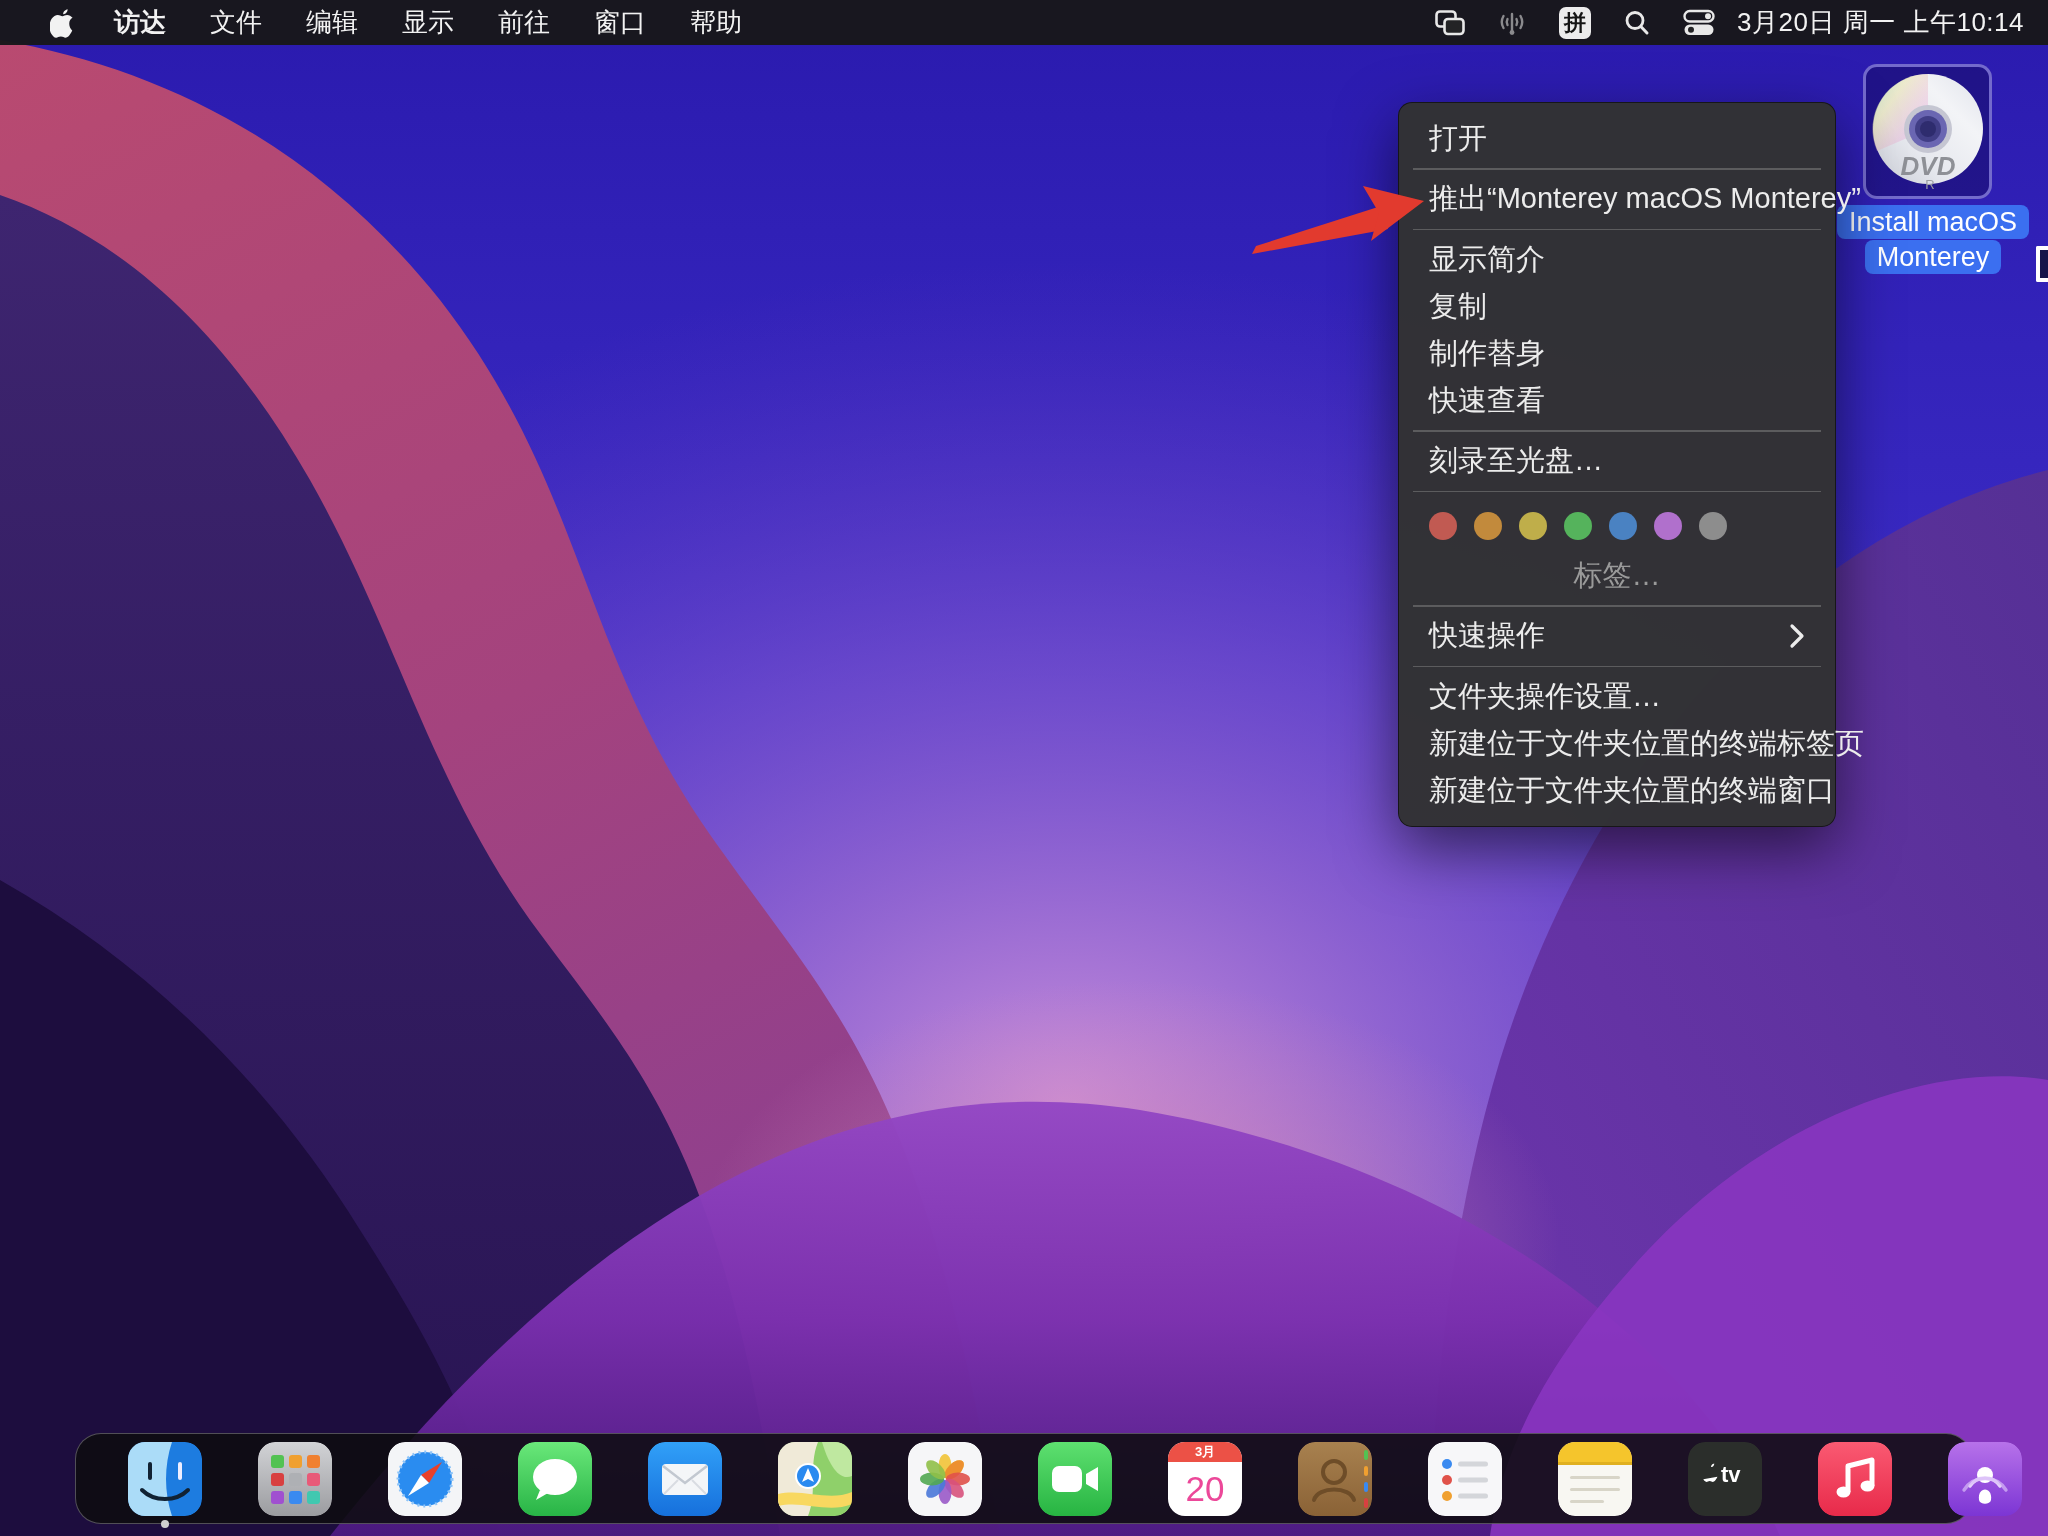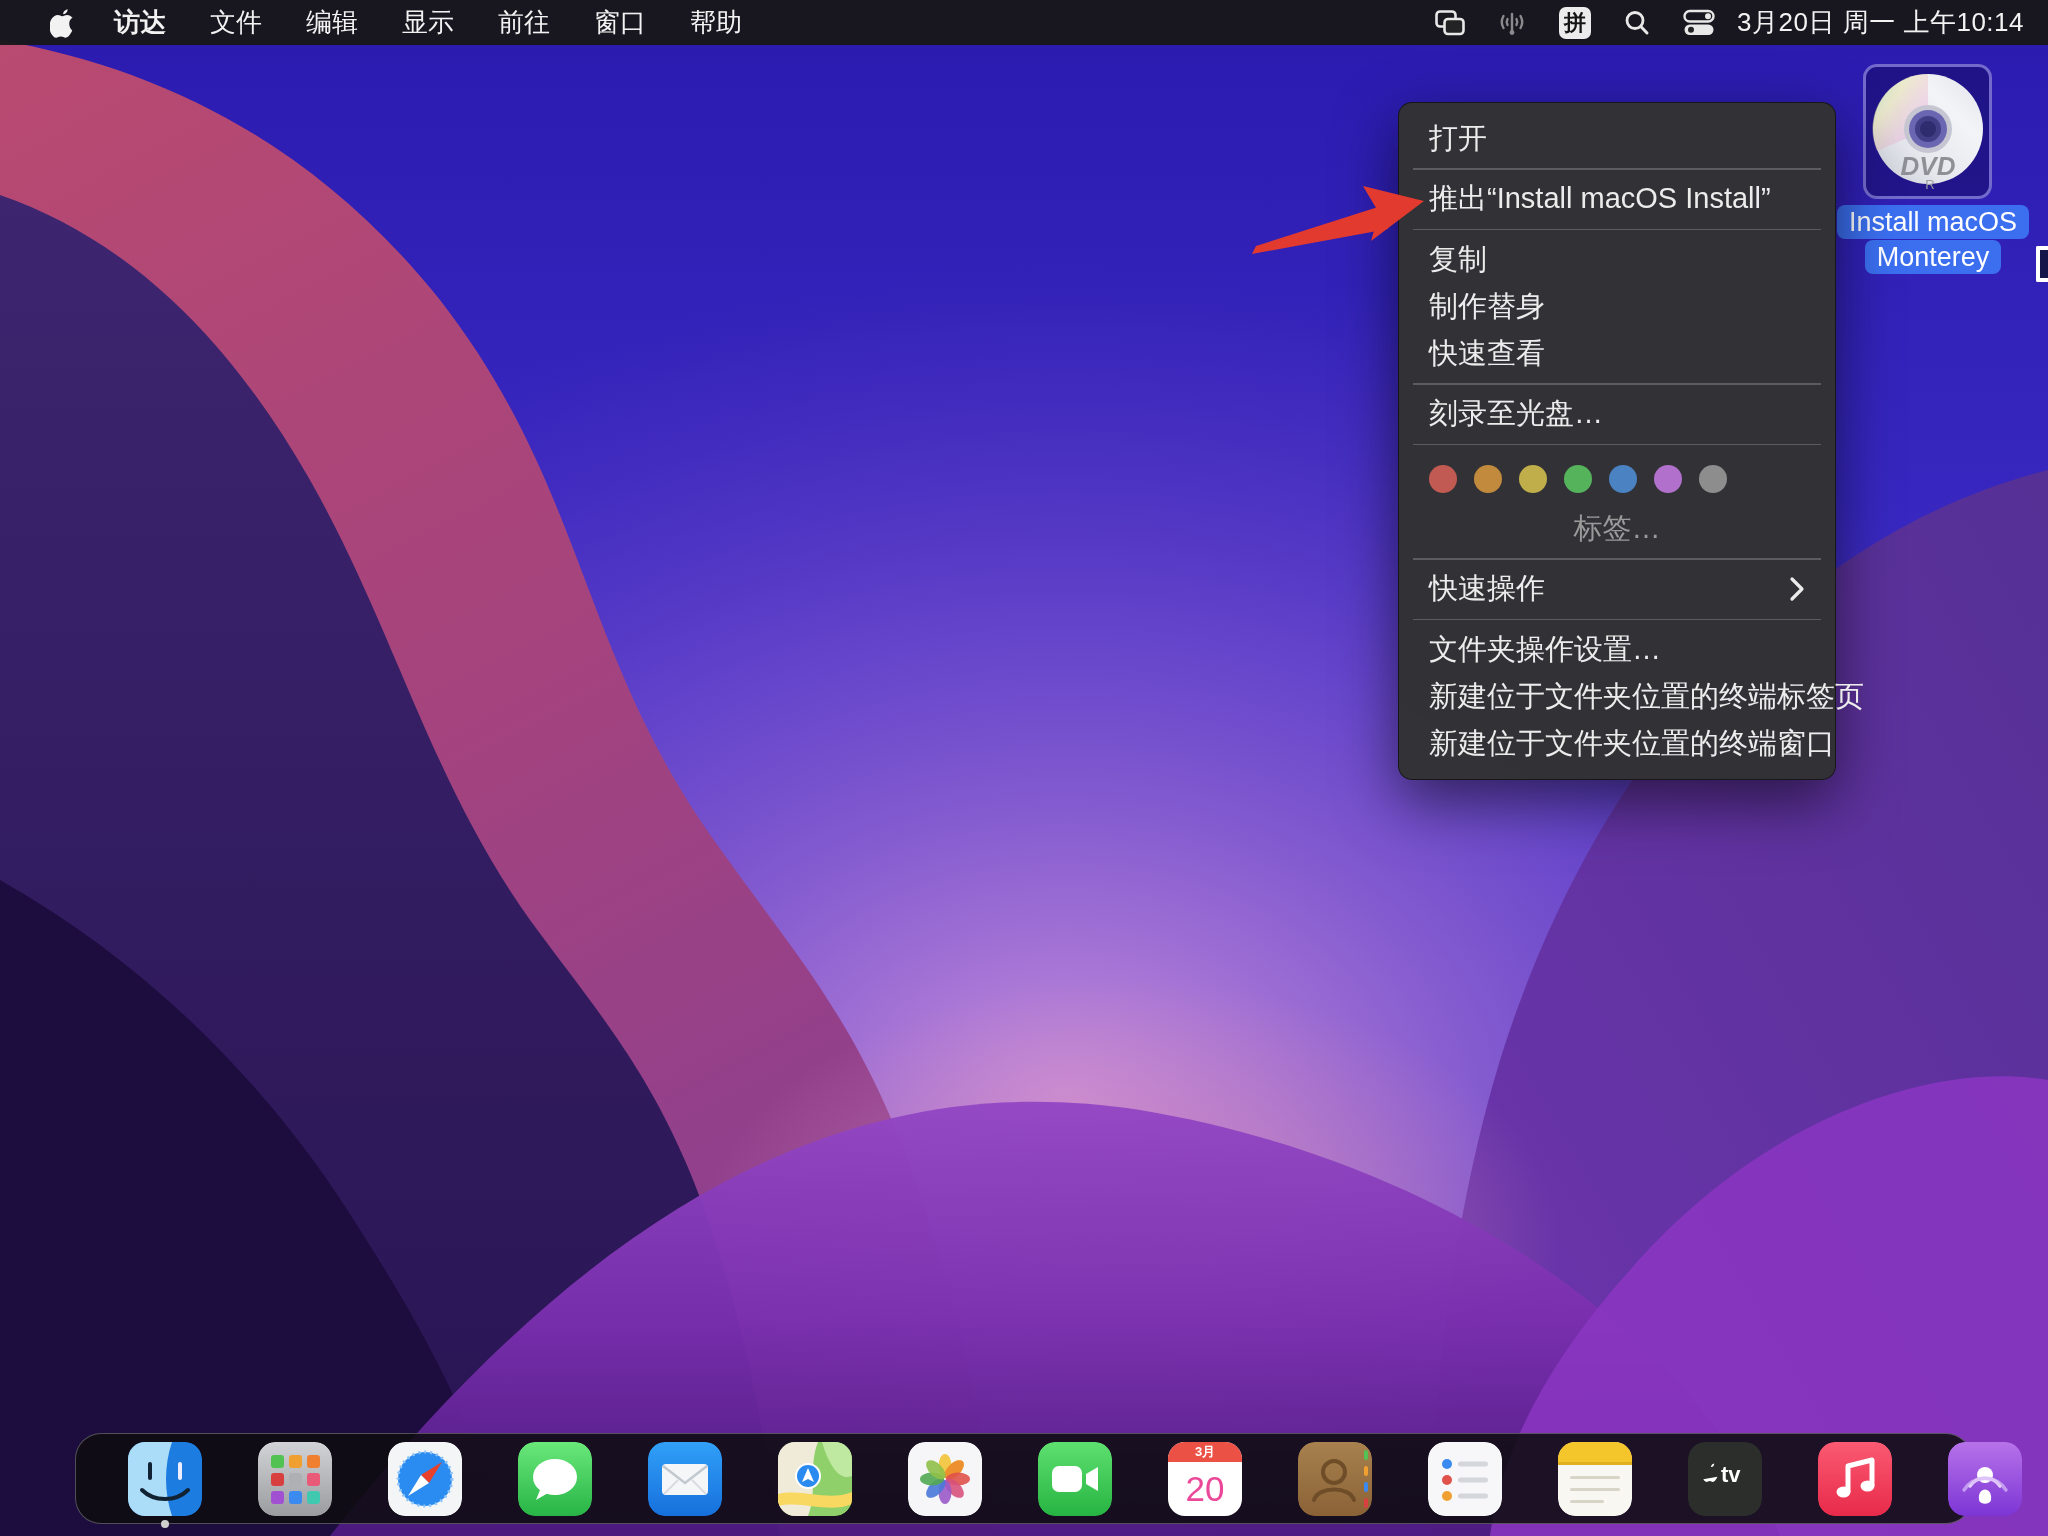"推出“Install macOS Install”" span { text: Install macOS Install -> Monterey macOS Monterey }
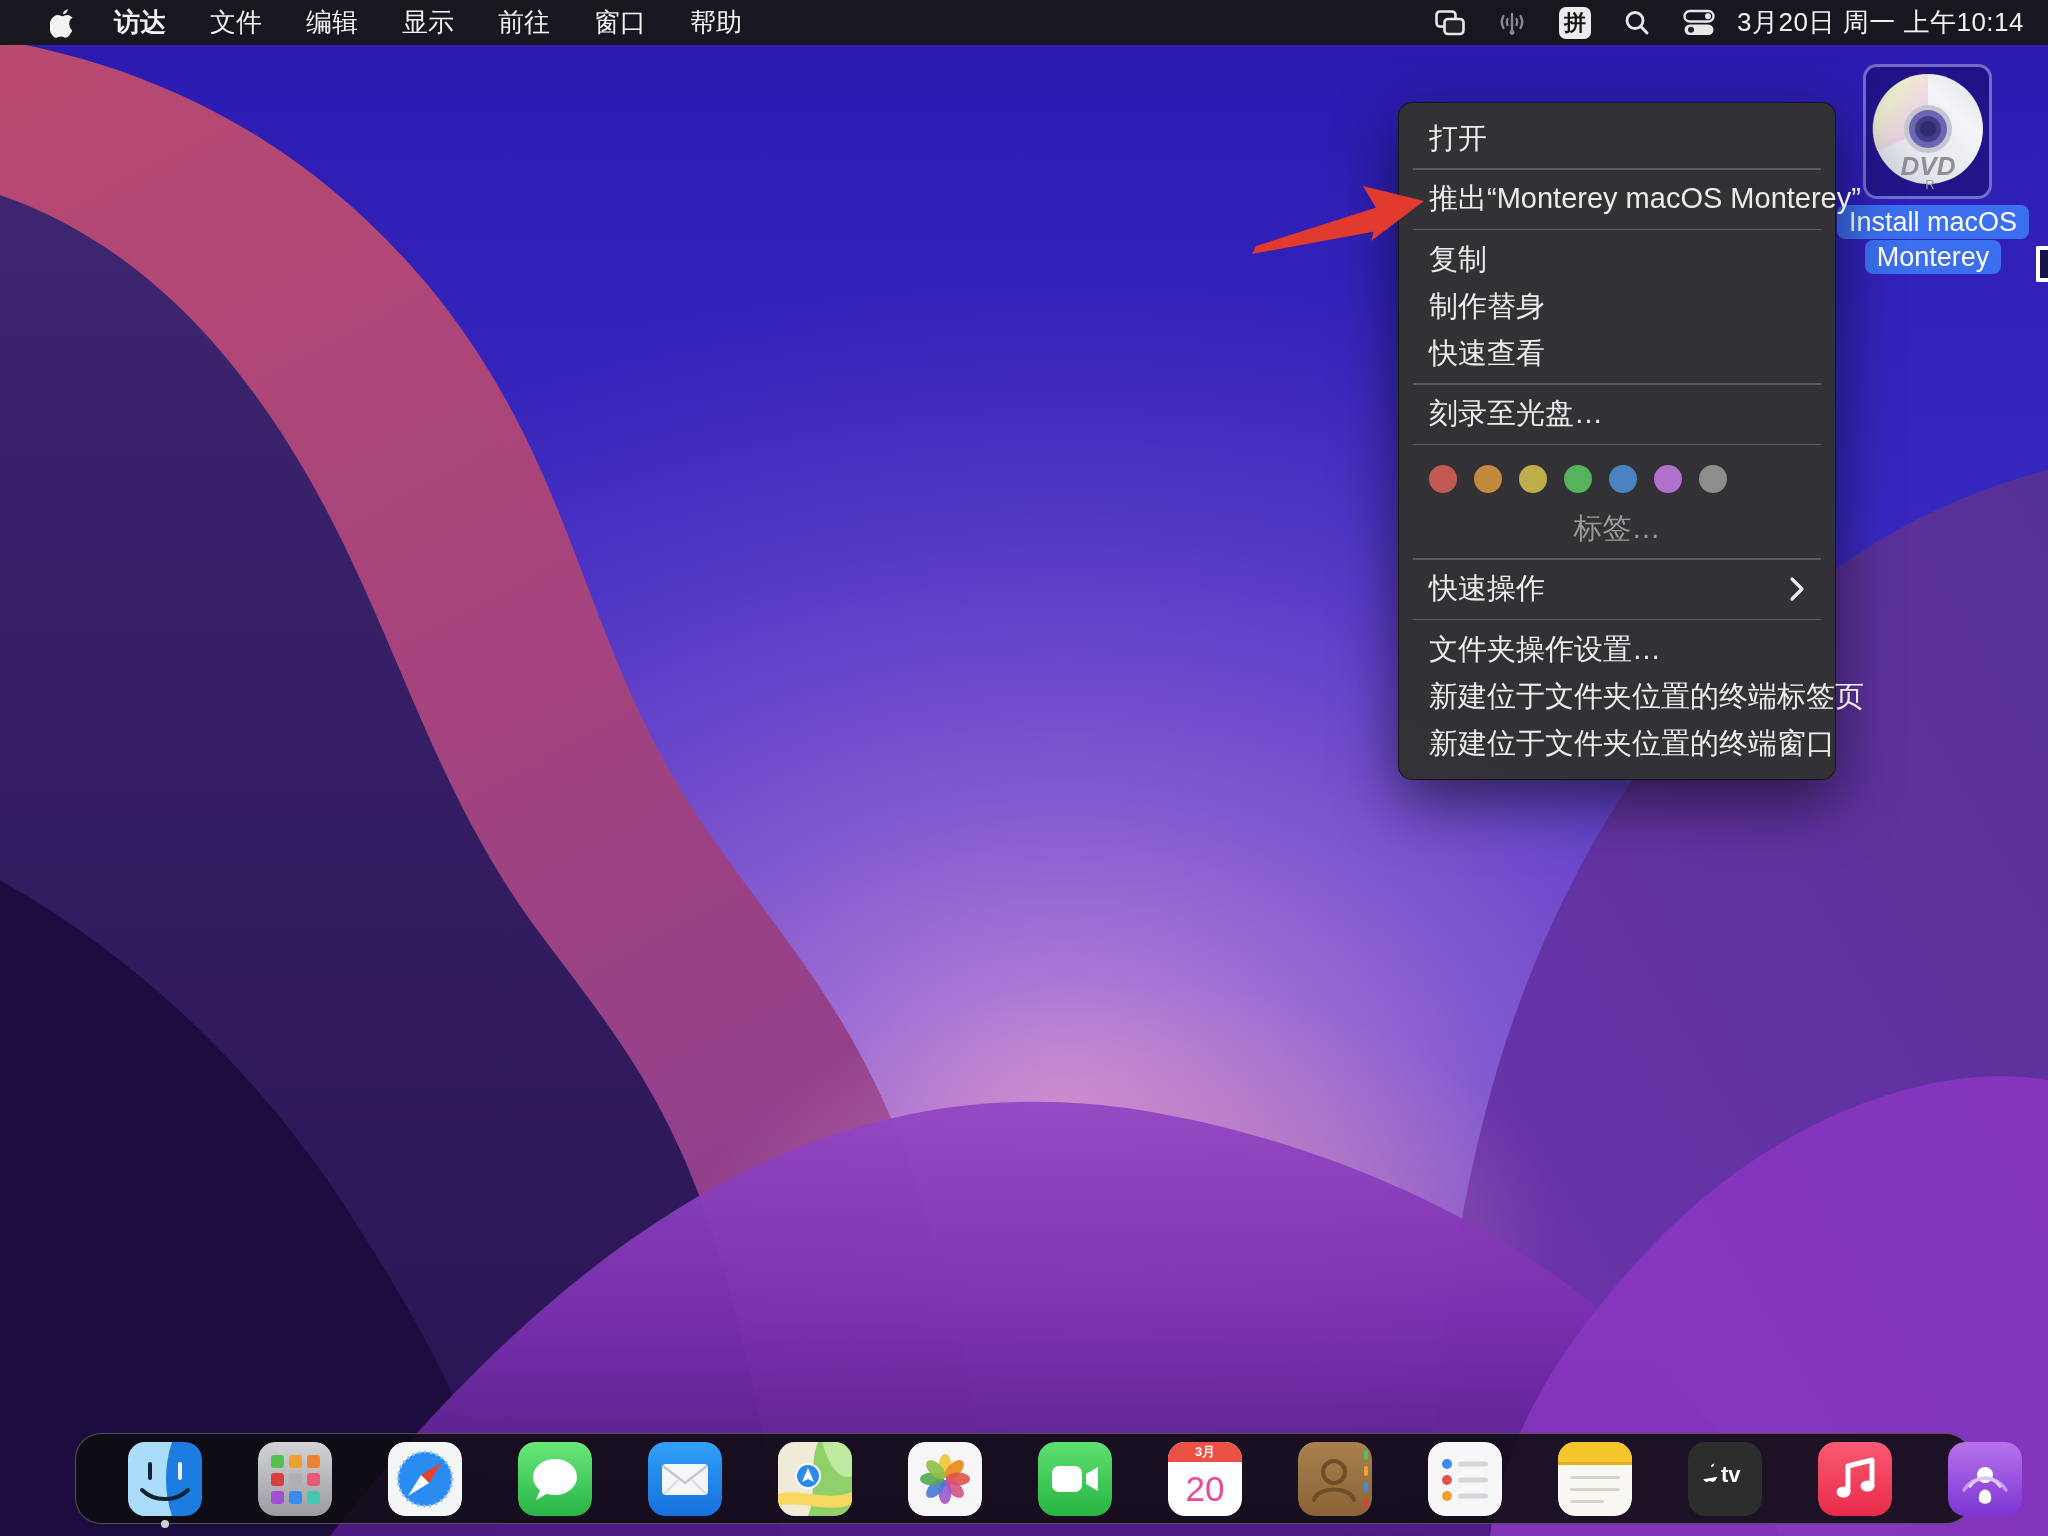"显示简介" div.ctx-item { html: none -> <div> <span>显示简介</span> </div> }
